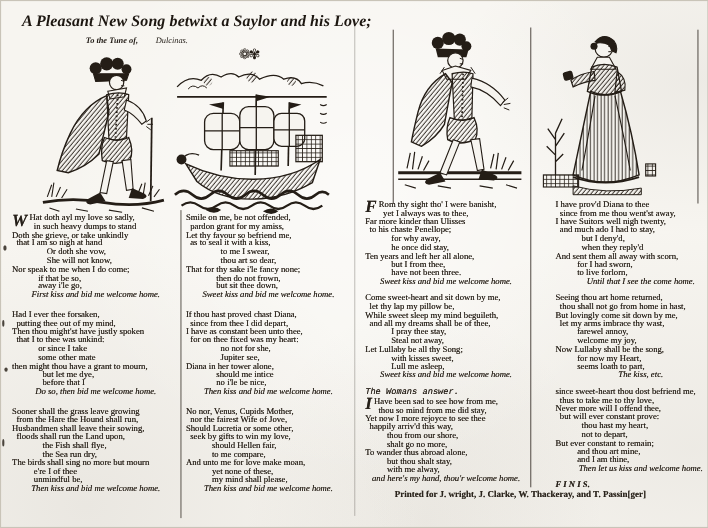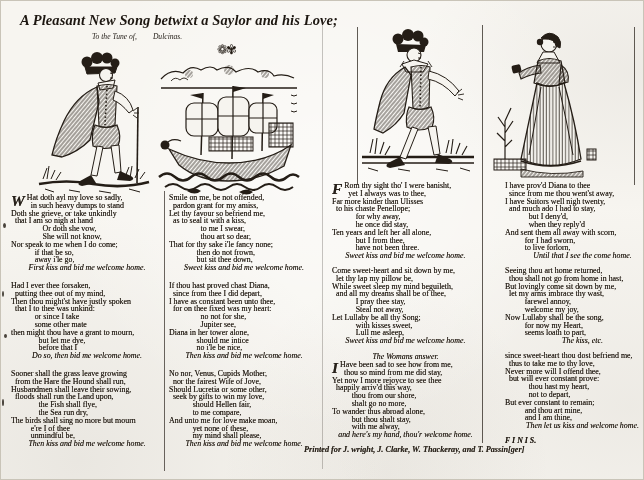"To the Tune of," .tune-label { font-weight: normal -> bold; margin-left: 14px -> none }
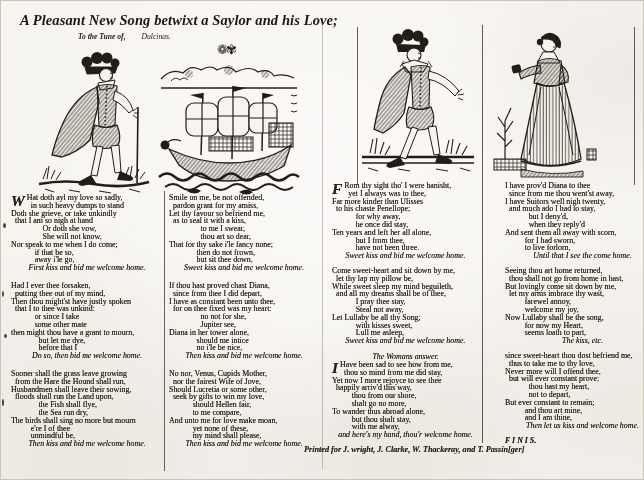"The Womans answer." .stanza-heading { font-family: none -> Liberation Mono, monospace; text-align: center -> none }
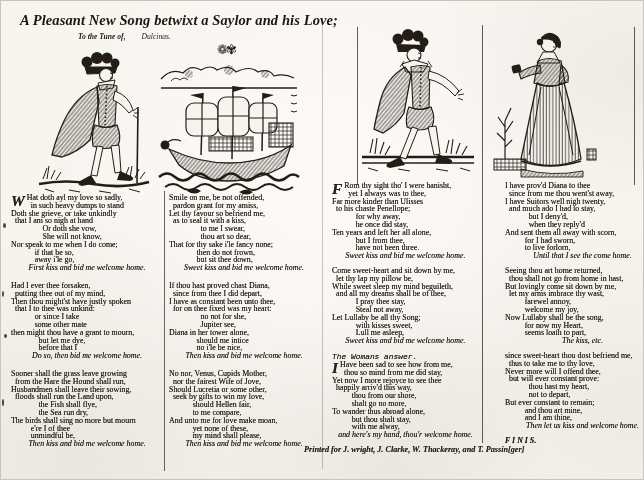"Printed for J. wright, J." .imprint { font-style: italic -> none; text-align: left -> center }
